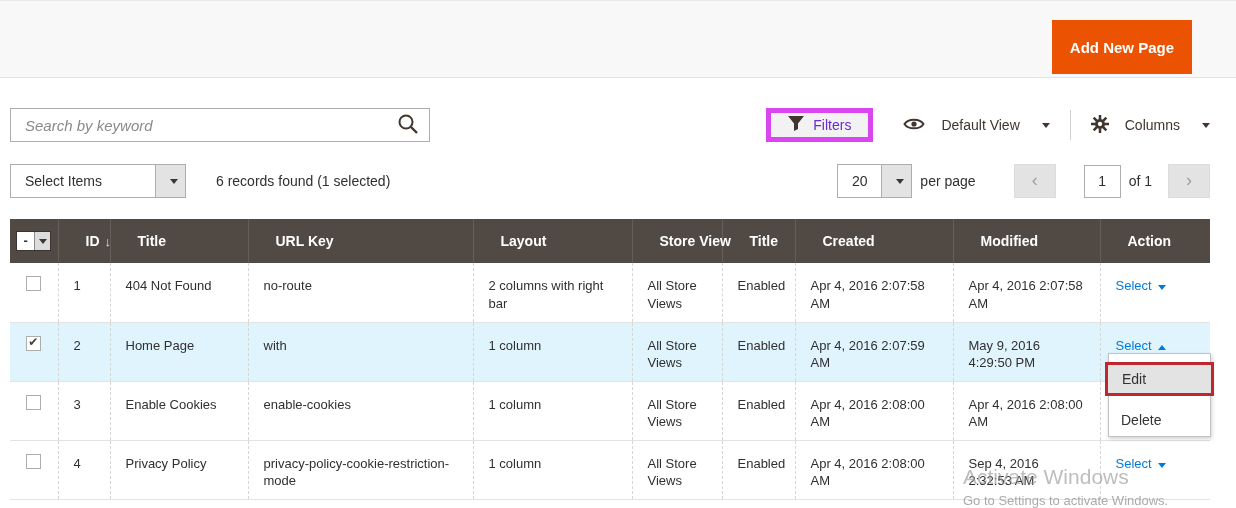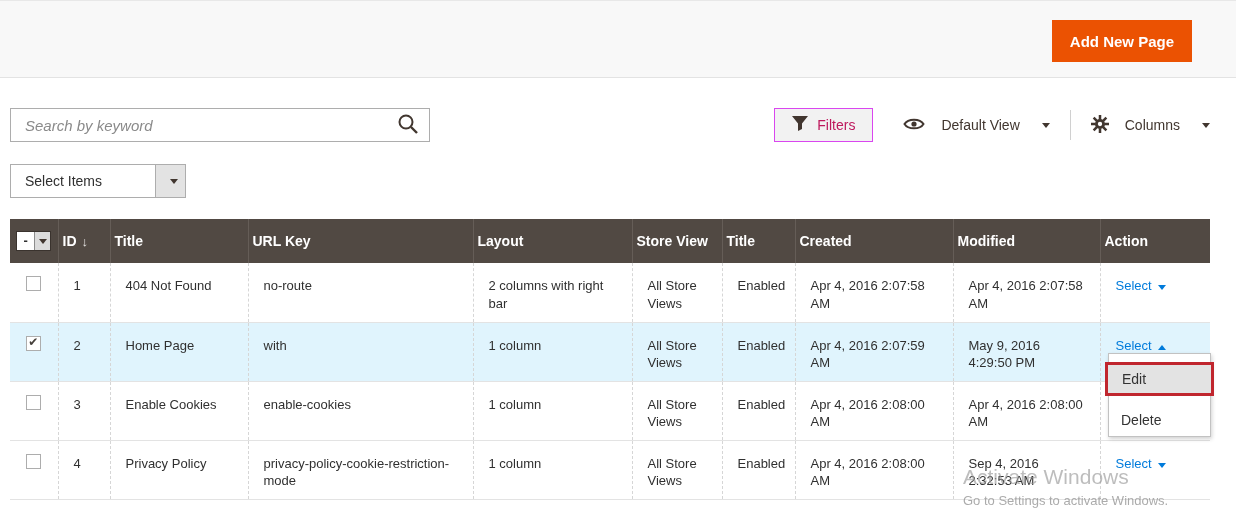"Add New Page" .add-btn { height: 42px -> 54px }
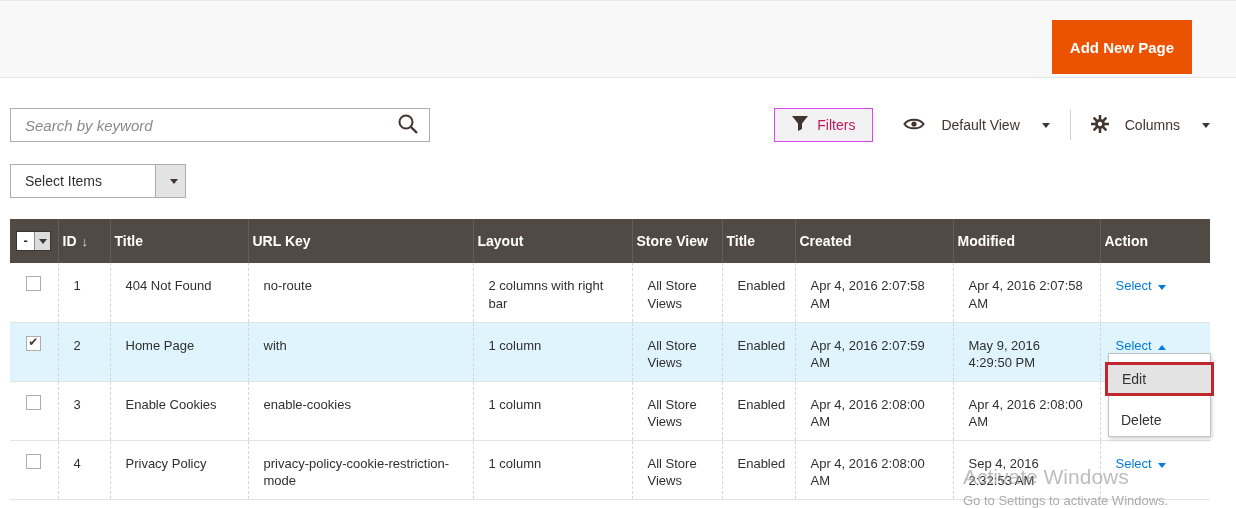"Filters" .filters-btn { border: 1px solid #d946ef -> 5px solid #d946ef; color: #be185d -> #6d28d9 }
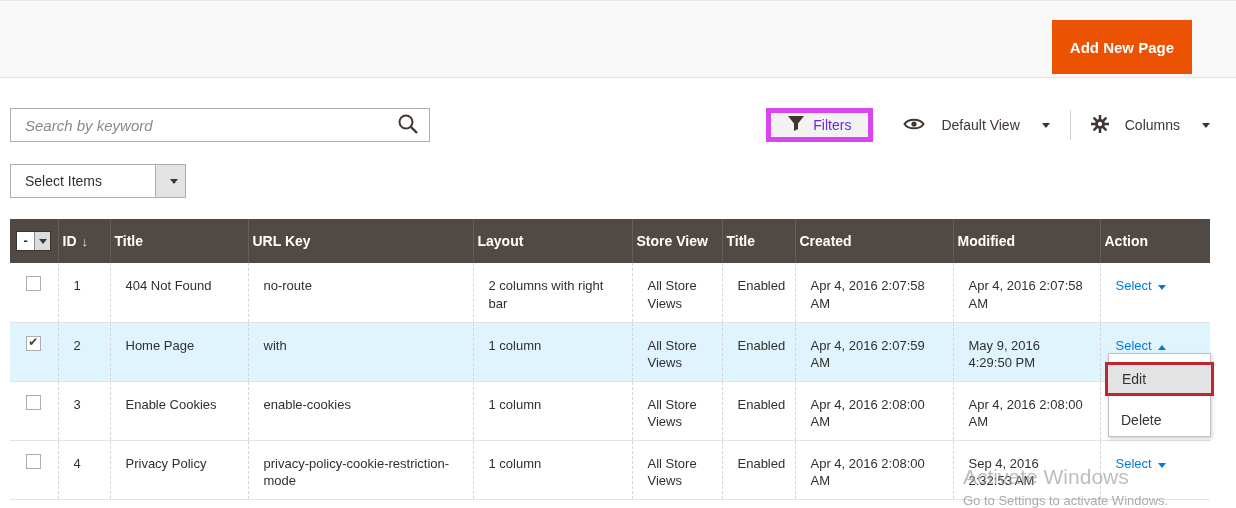"6 records found (1 selected)" span.records { html: none -> <span>6 records found (1 selected)</span> }
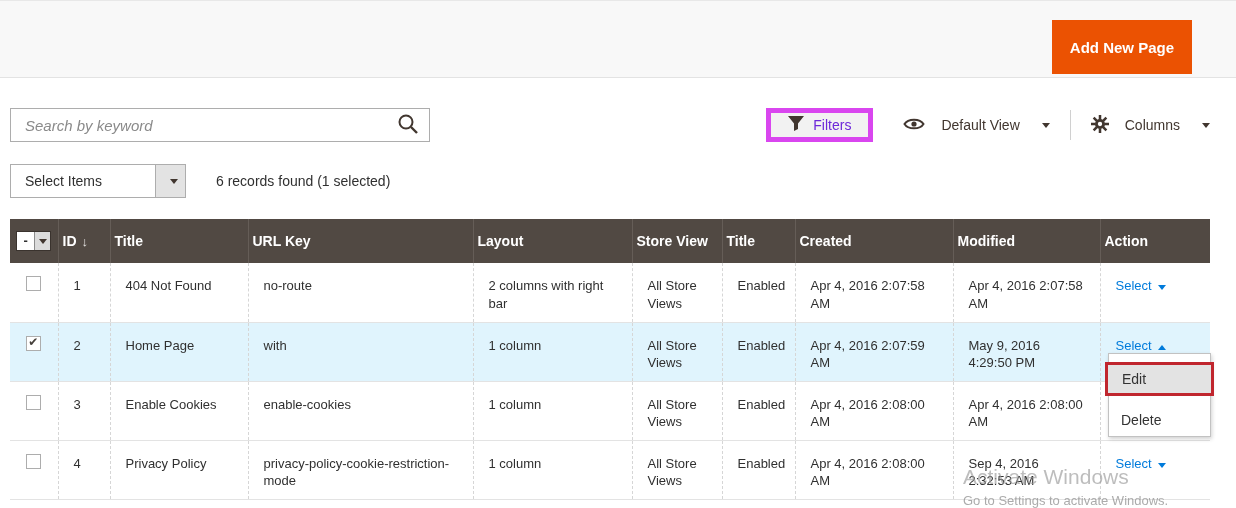"20" div.left-group { html: none -> <div> <div> <span>20</span> <span> <i></i> </span> </div> <span>per page</span> <button> <span>‹</span> </button> <input> <span>of 1</span> <button> <span>›</span> </button> </div> }
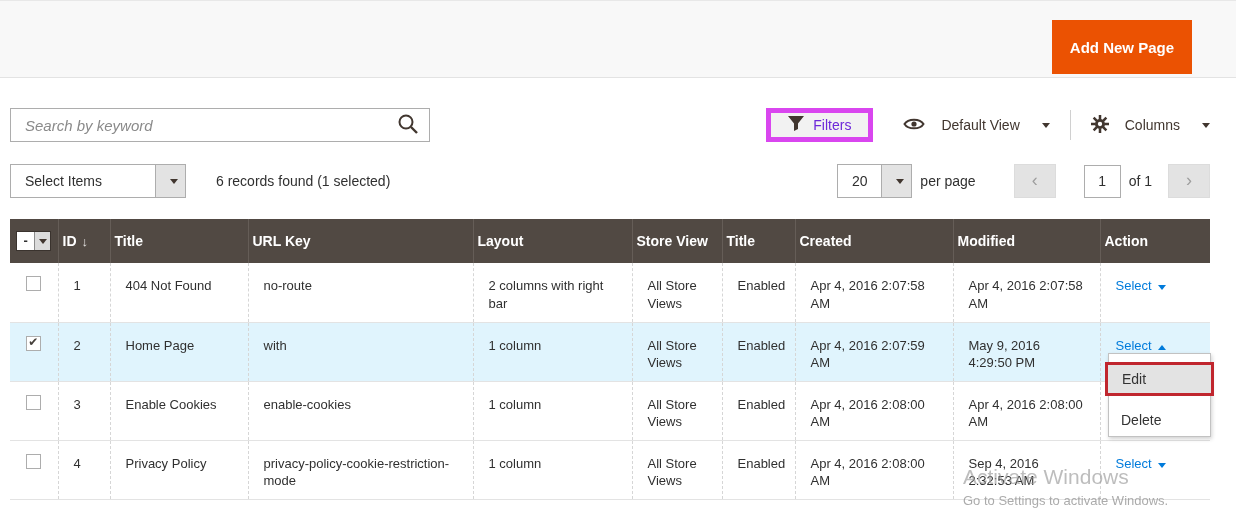"ID ↓" thead th { padding: 12px 4px -> 12px 27px }
